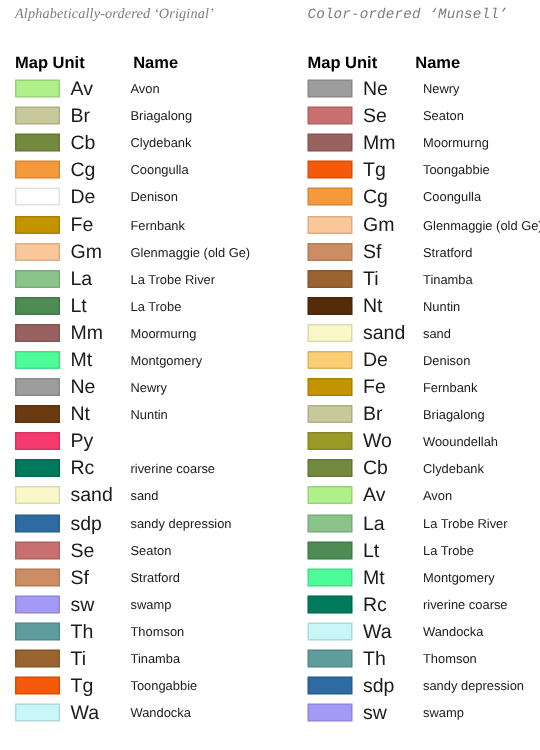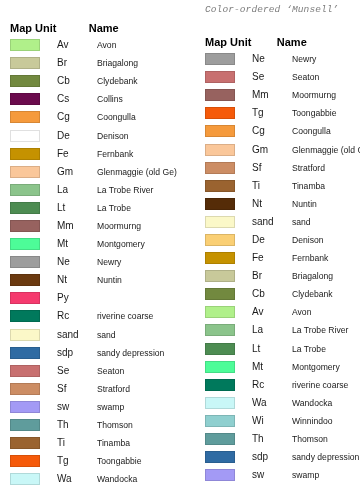"Alphabetically-ordered ‘Original’" div.legend-title { html: none -> <div>Alphabetically-ordered ‘Original’</div> }
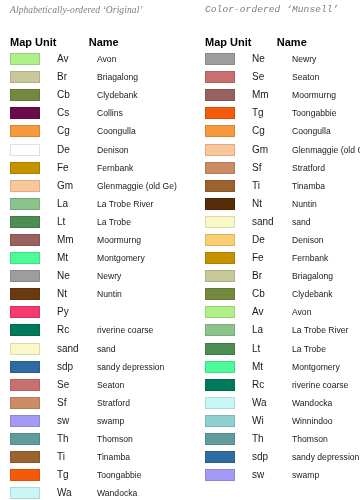"Av" .code { font-size: 10px -> 13px; margin-left: 10px -> none }
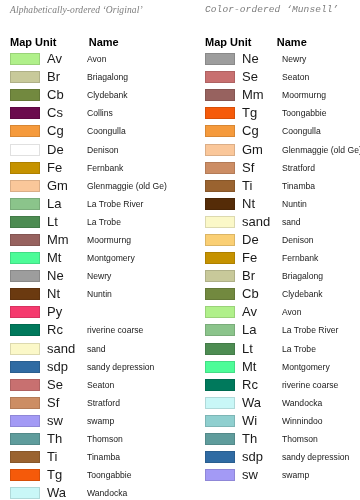"Cs" div.legend-row { html: <div> <div></div> <div>Cs</div> <div>Collins</div> </div> -> none }
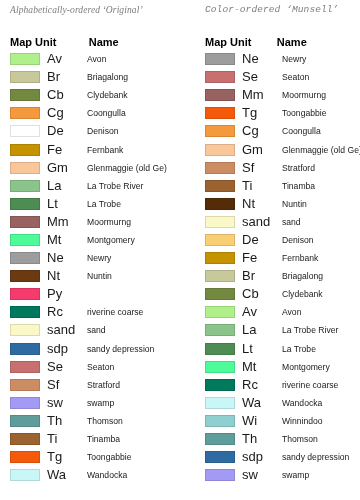"Wo" div.legend-row { html: none -> <div> <div></div> <div>Wo</div> <div>Wooundellah</div> </div> }
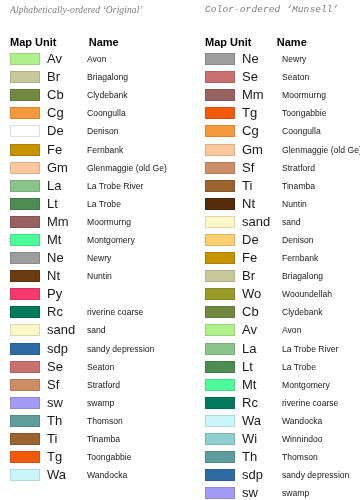"Wi" div.legend-row { html: <div> <div></div> <div>Wi</div> <div>Winnindoo</div> </div> -> none }
